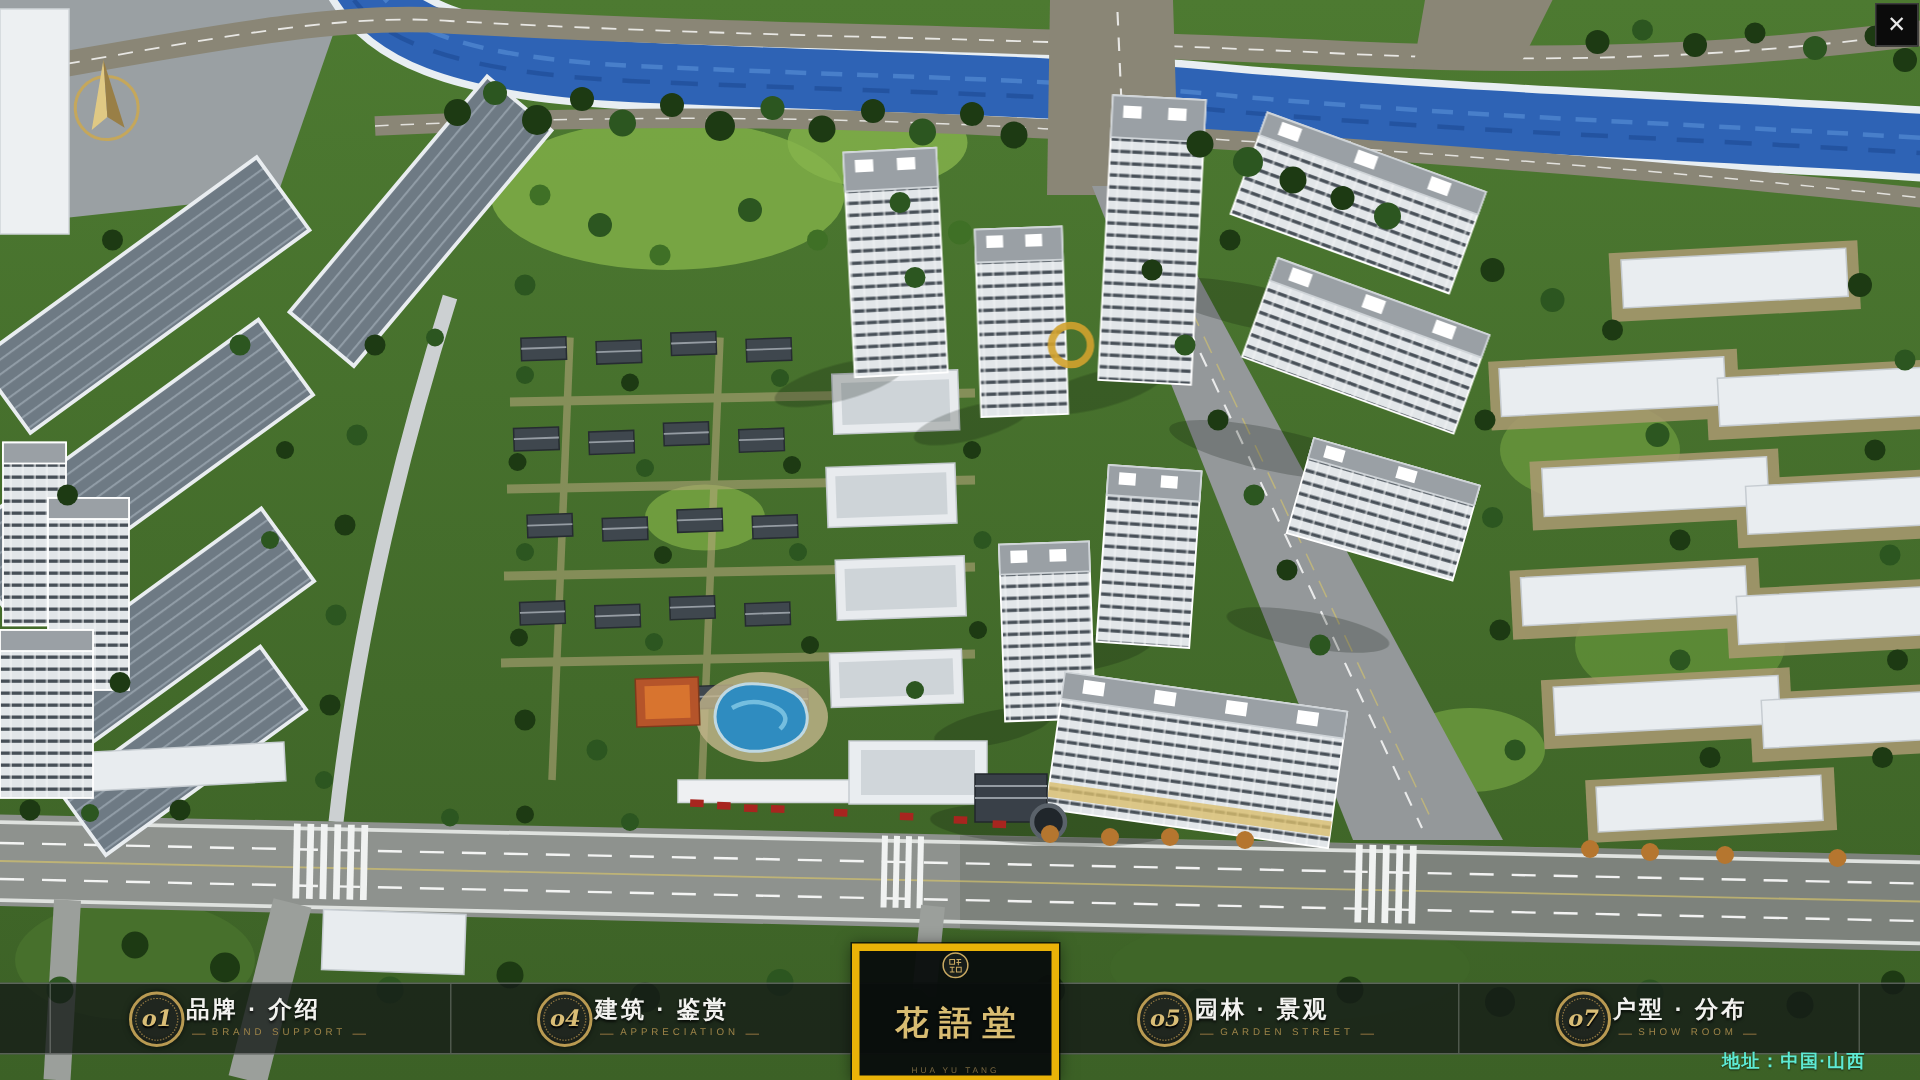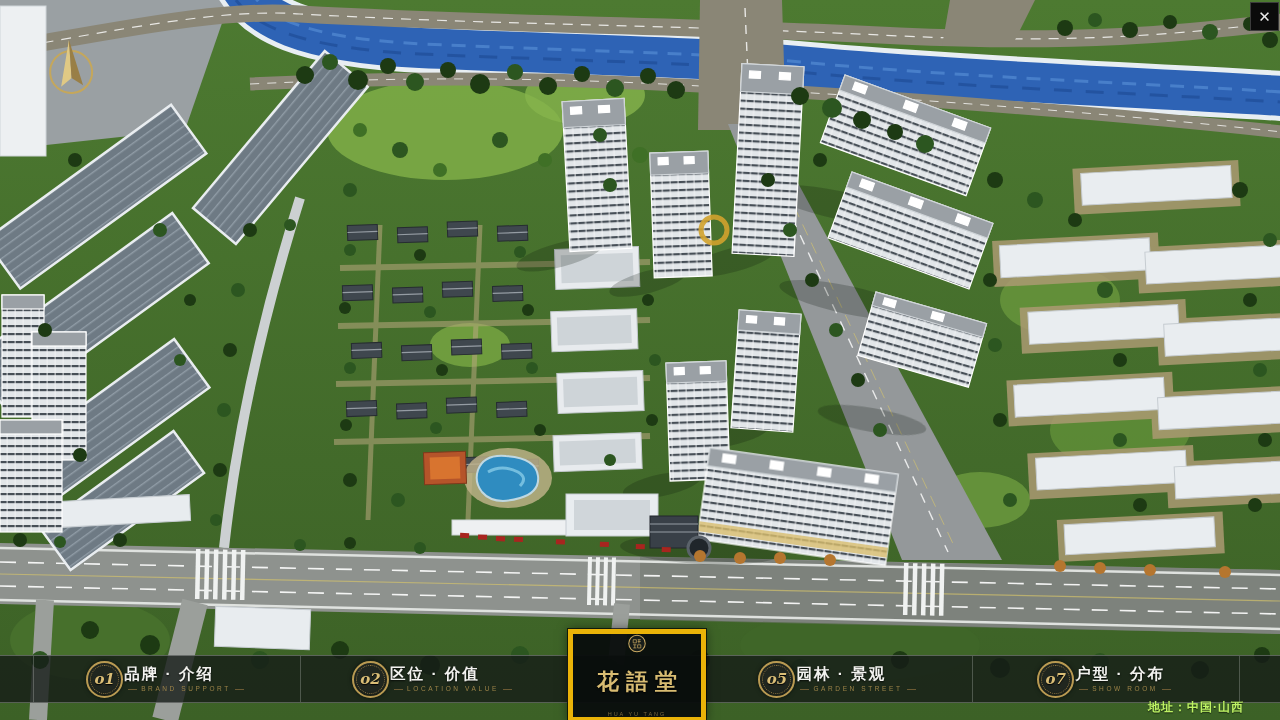"o2" div.nav-item { html: <div> <div> <span>o2</span> </div> <div> <span>区位 · 价值</span> <span>LOCATION VALUE</span> </div> </div> -> none }
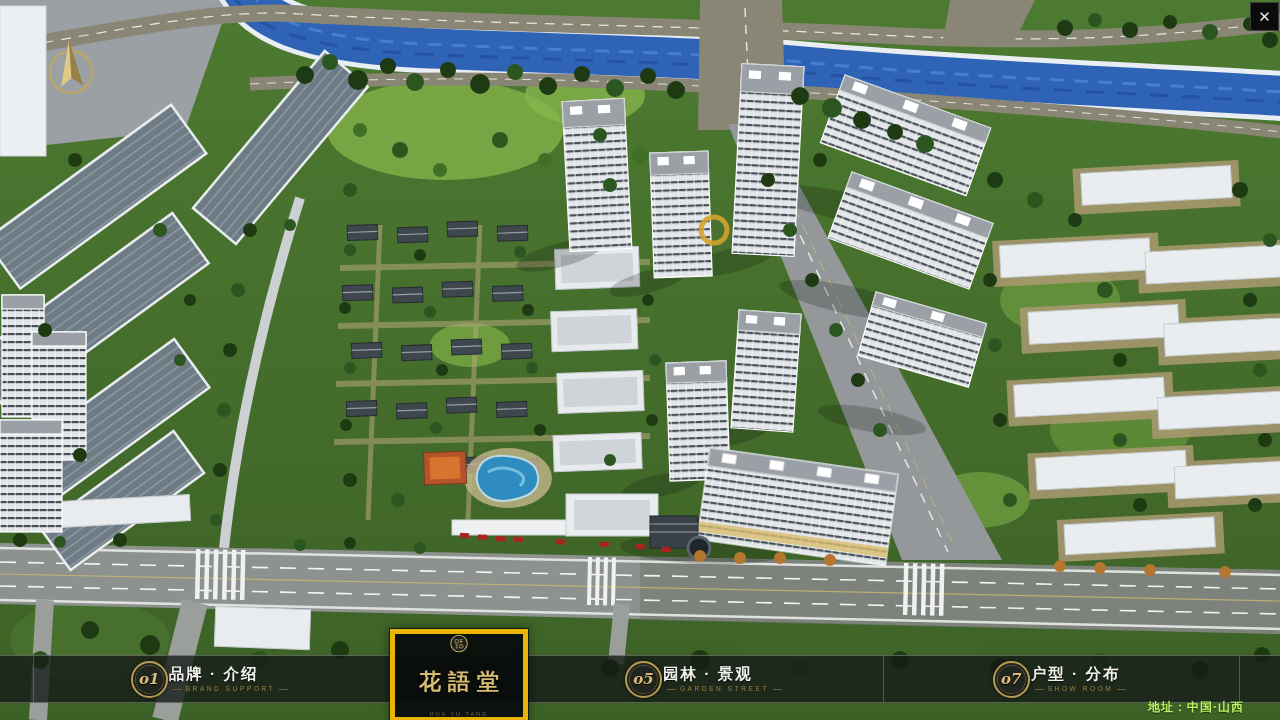"o4" div.nav-item { html: none -> <div> <div> <span>o4</span> </div> <div> <span>建筑 · 鉴赏</span> <span>APPRECIATION</span> </div> </div> }
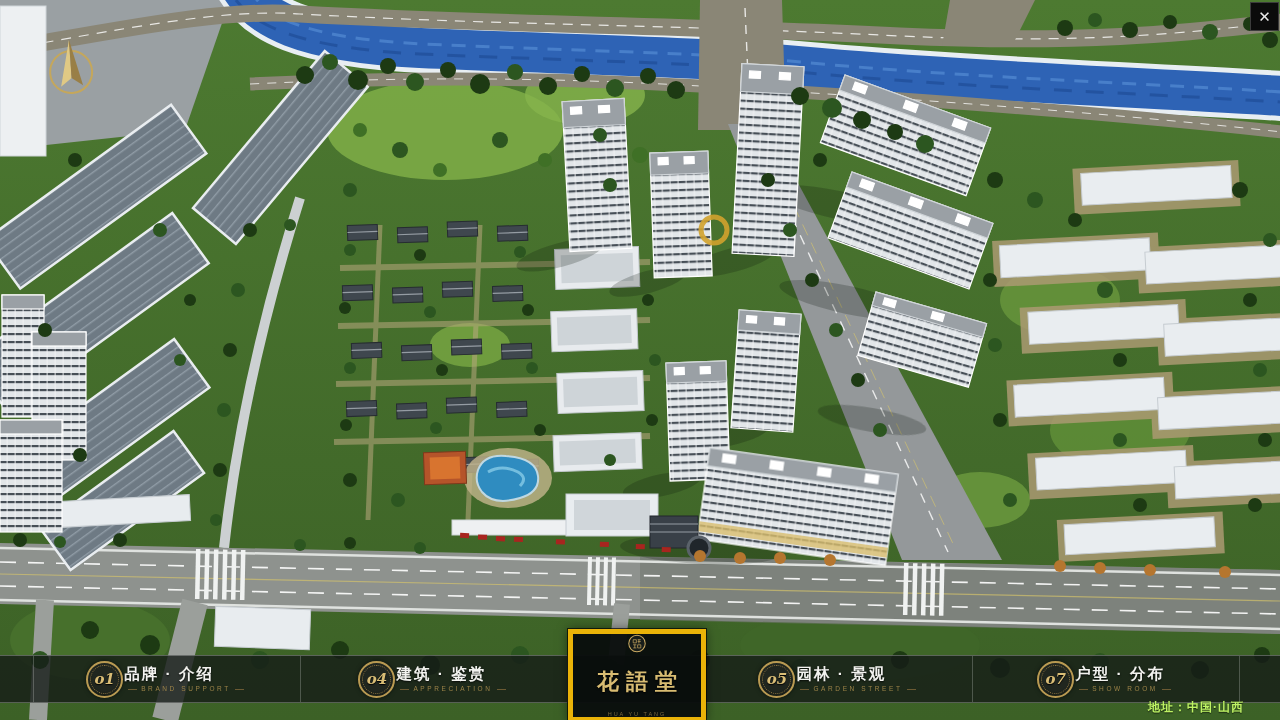"地址：中国·山西" .address { color: #bef264 -> #5eead4 }
